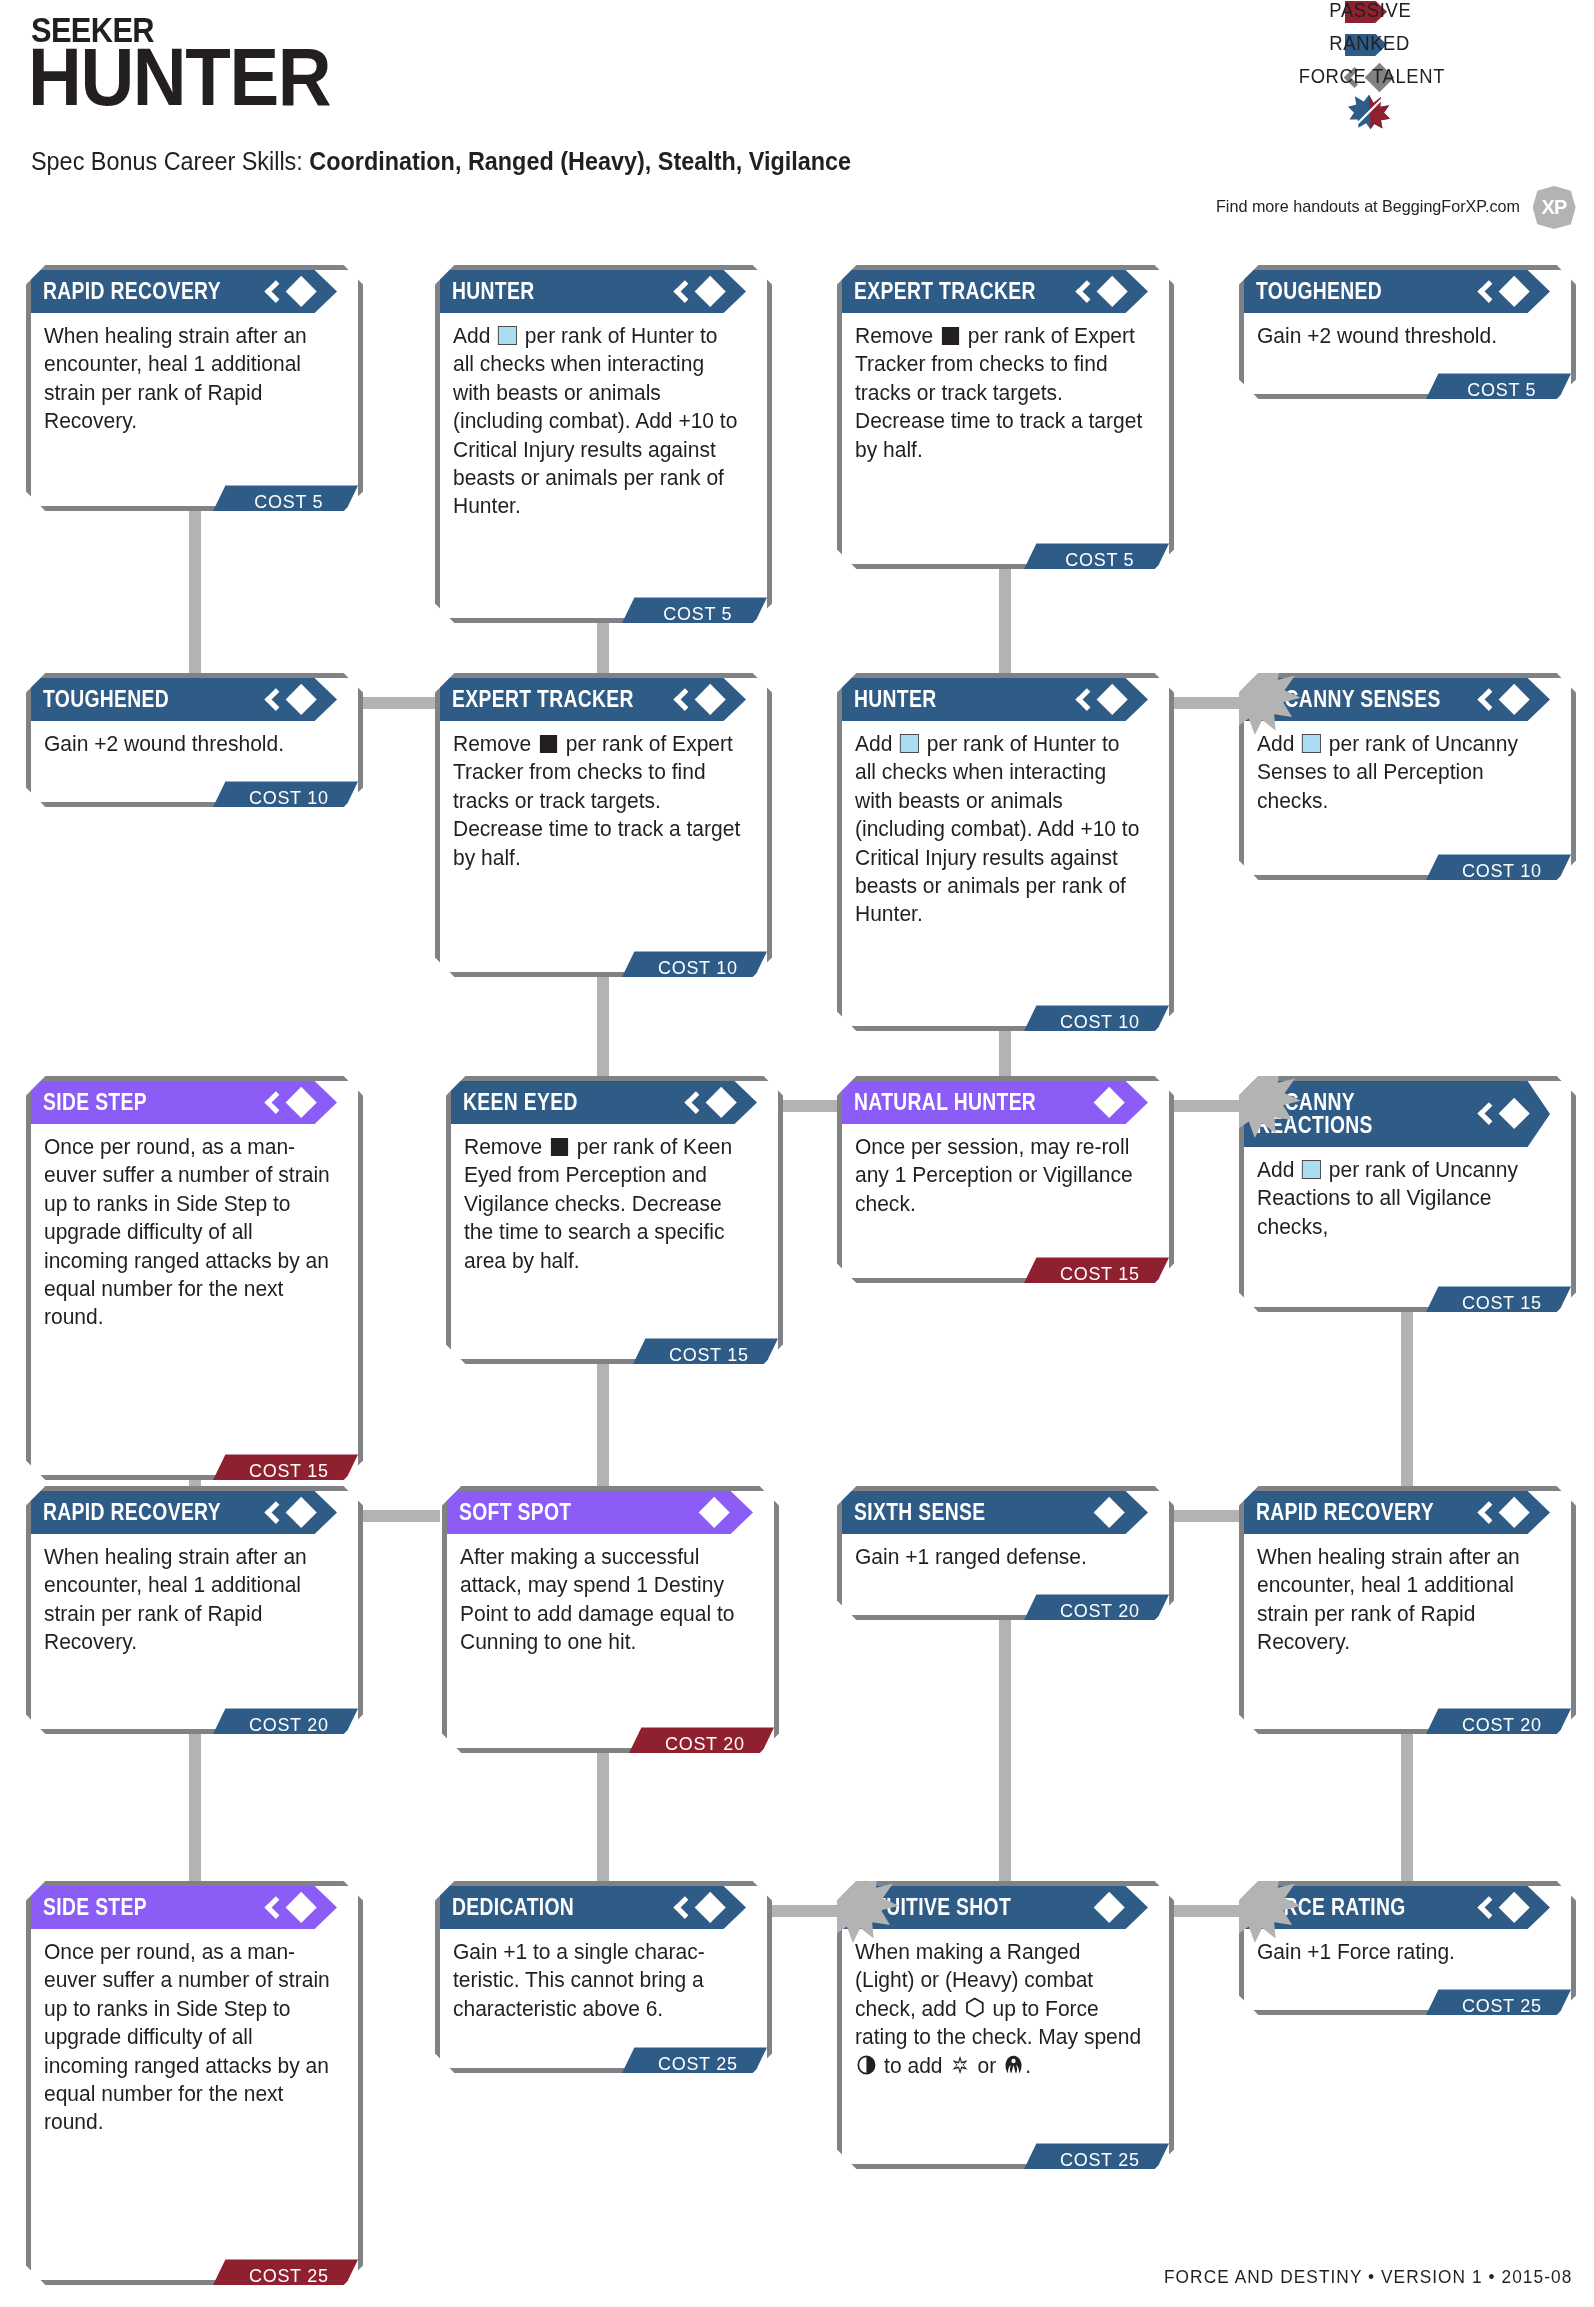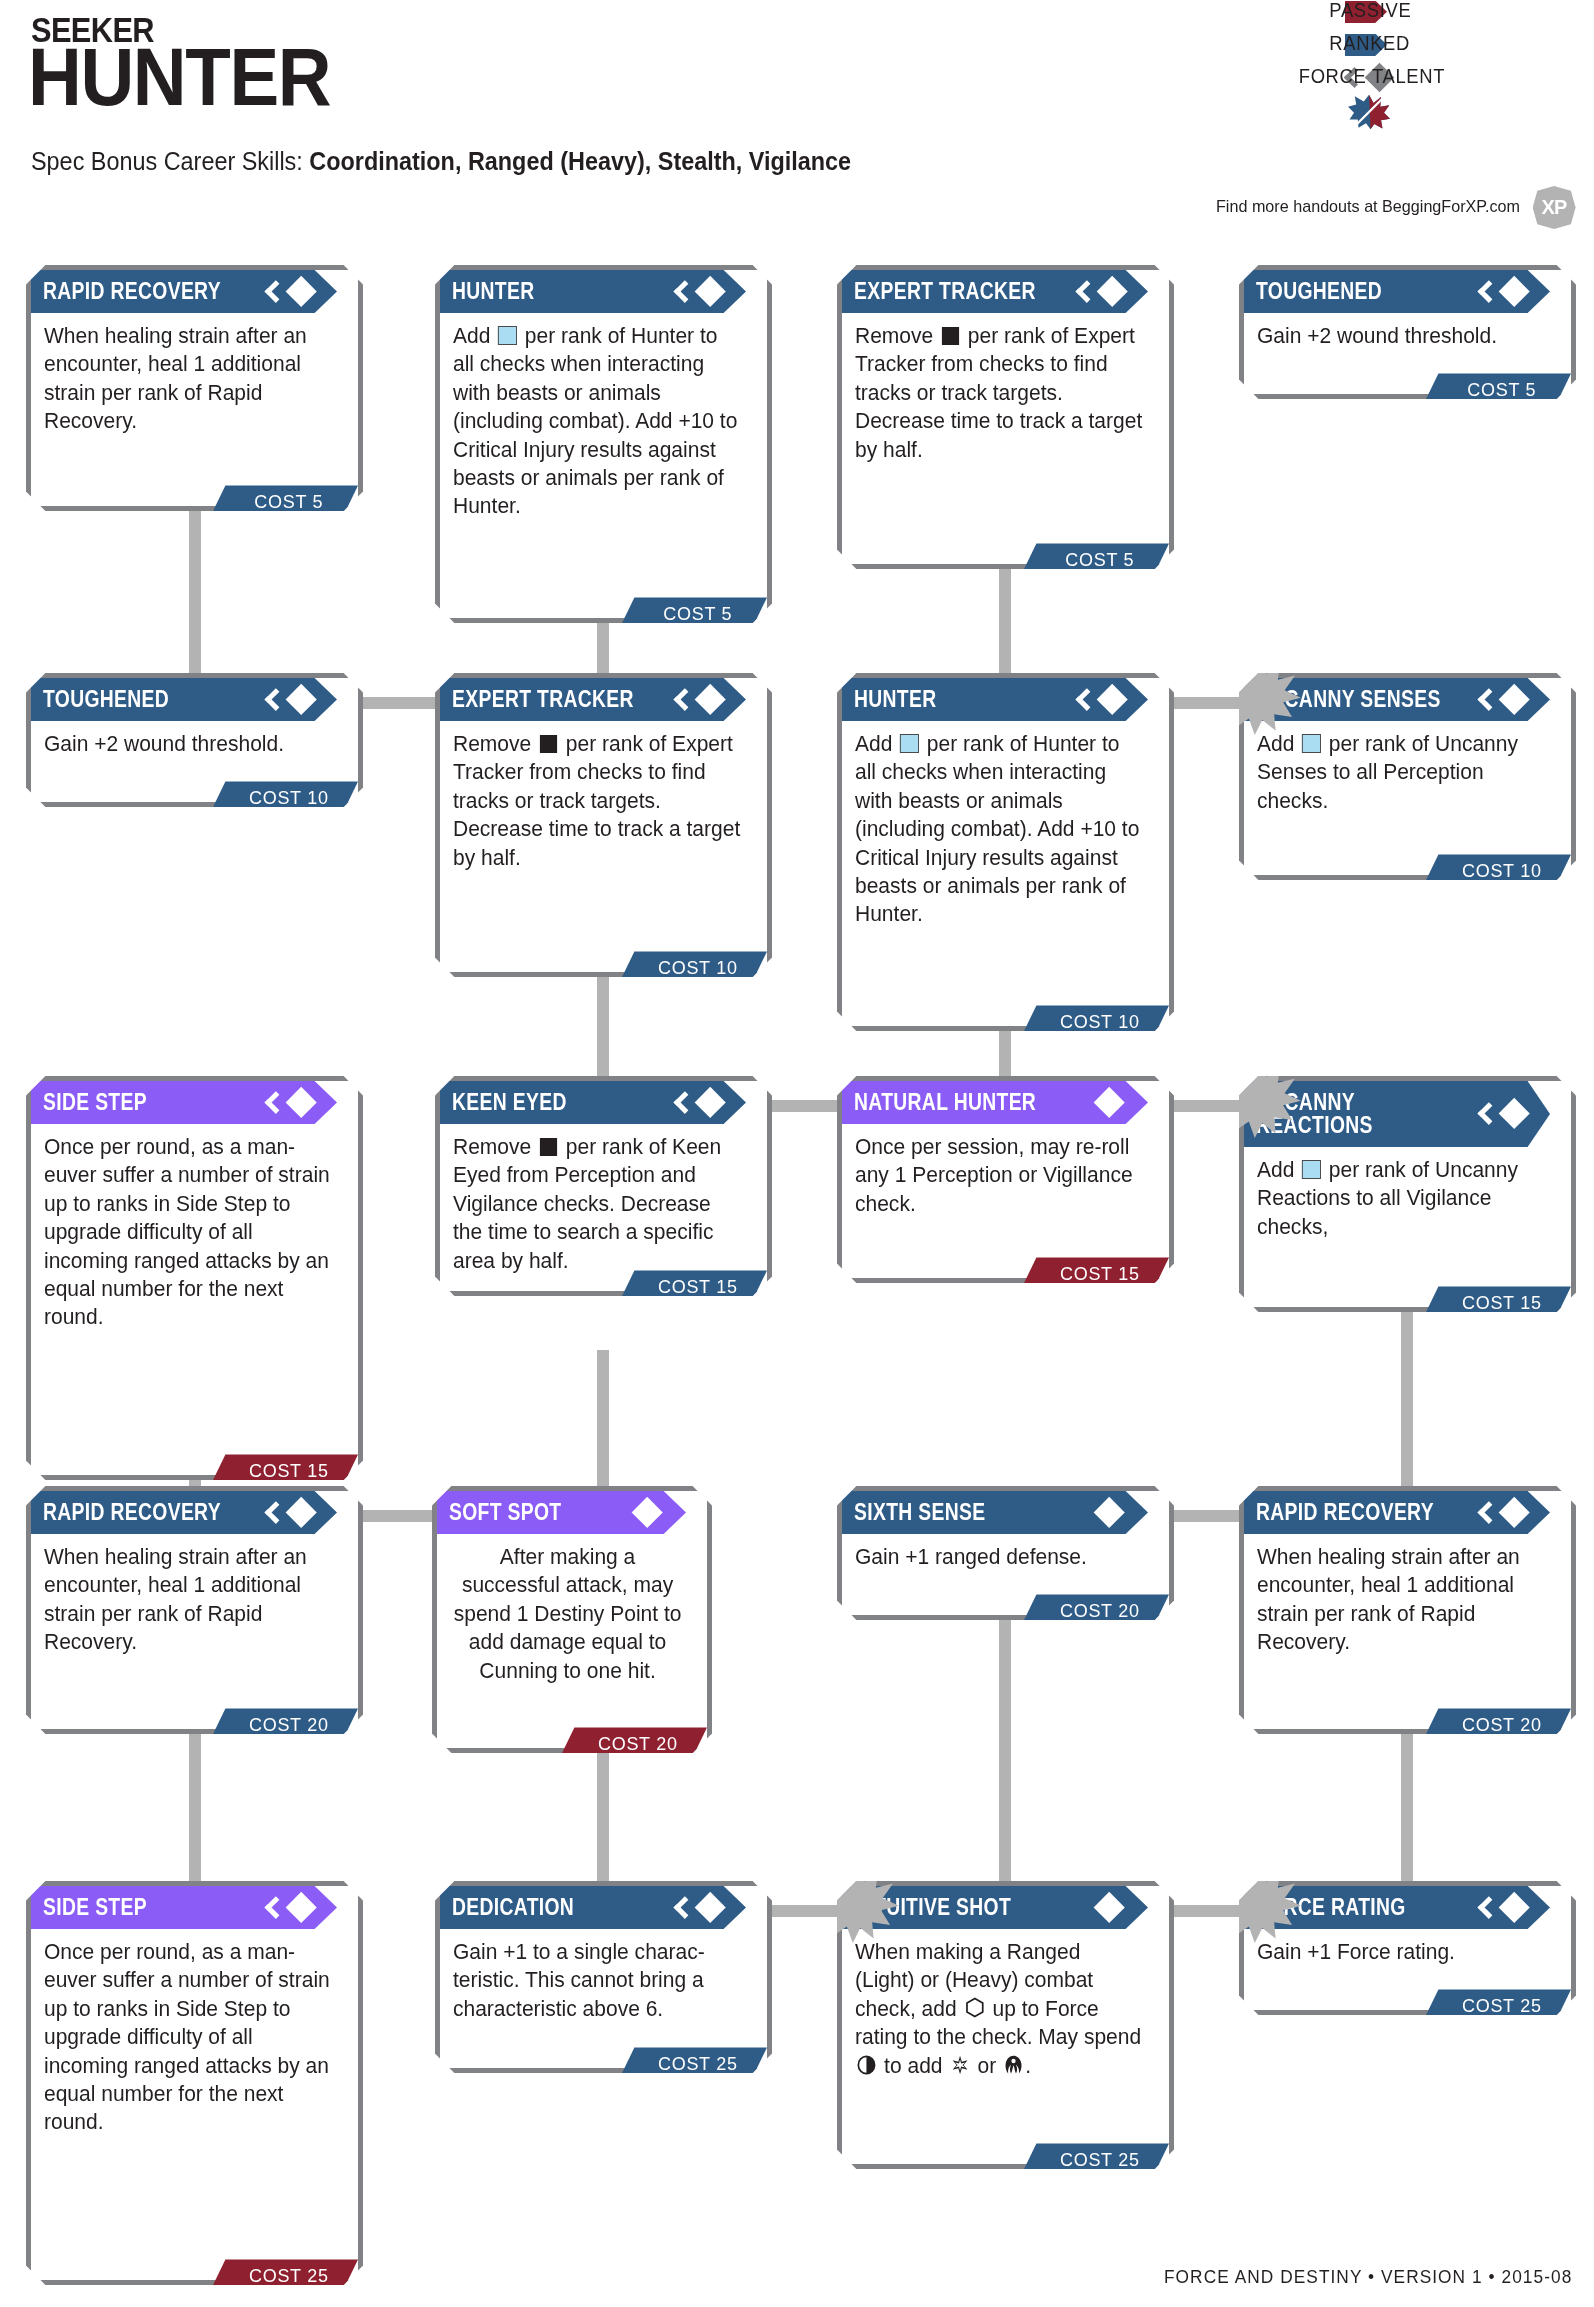"KEEN EYED" div.card { height: 220px -> 288px; left: 435px -> 446px }
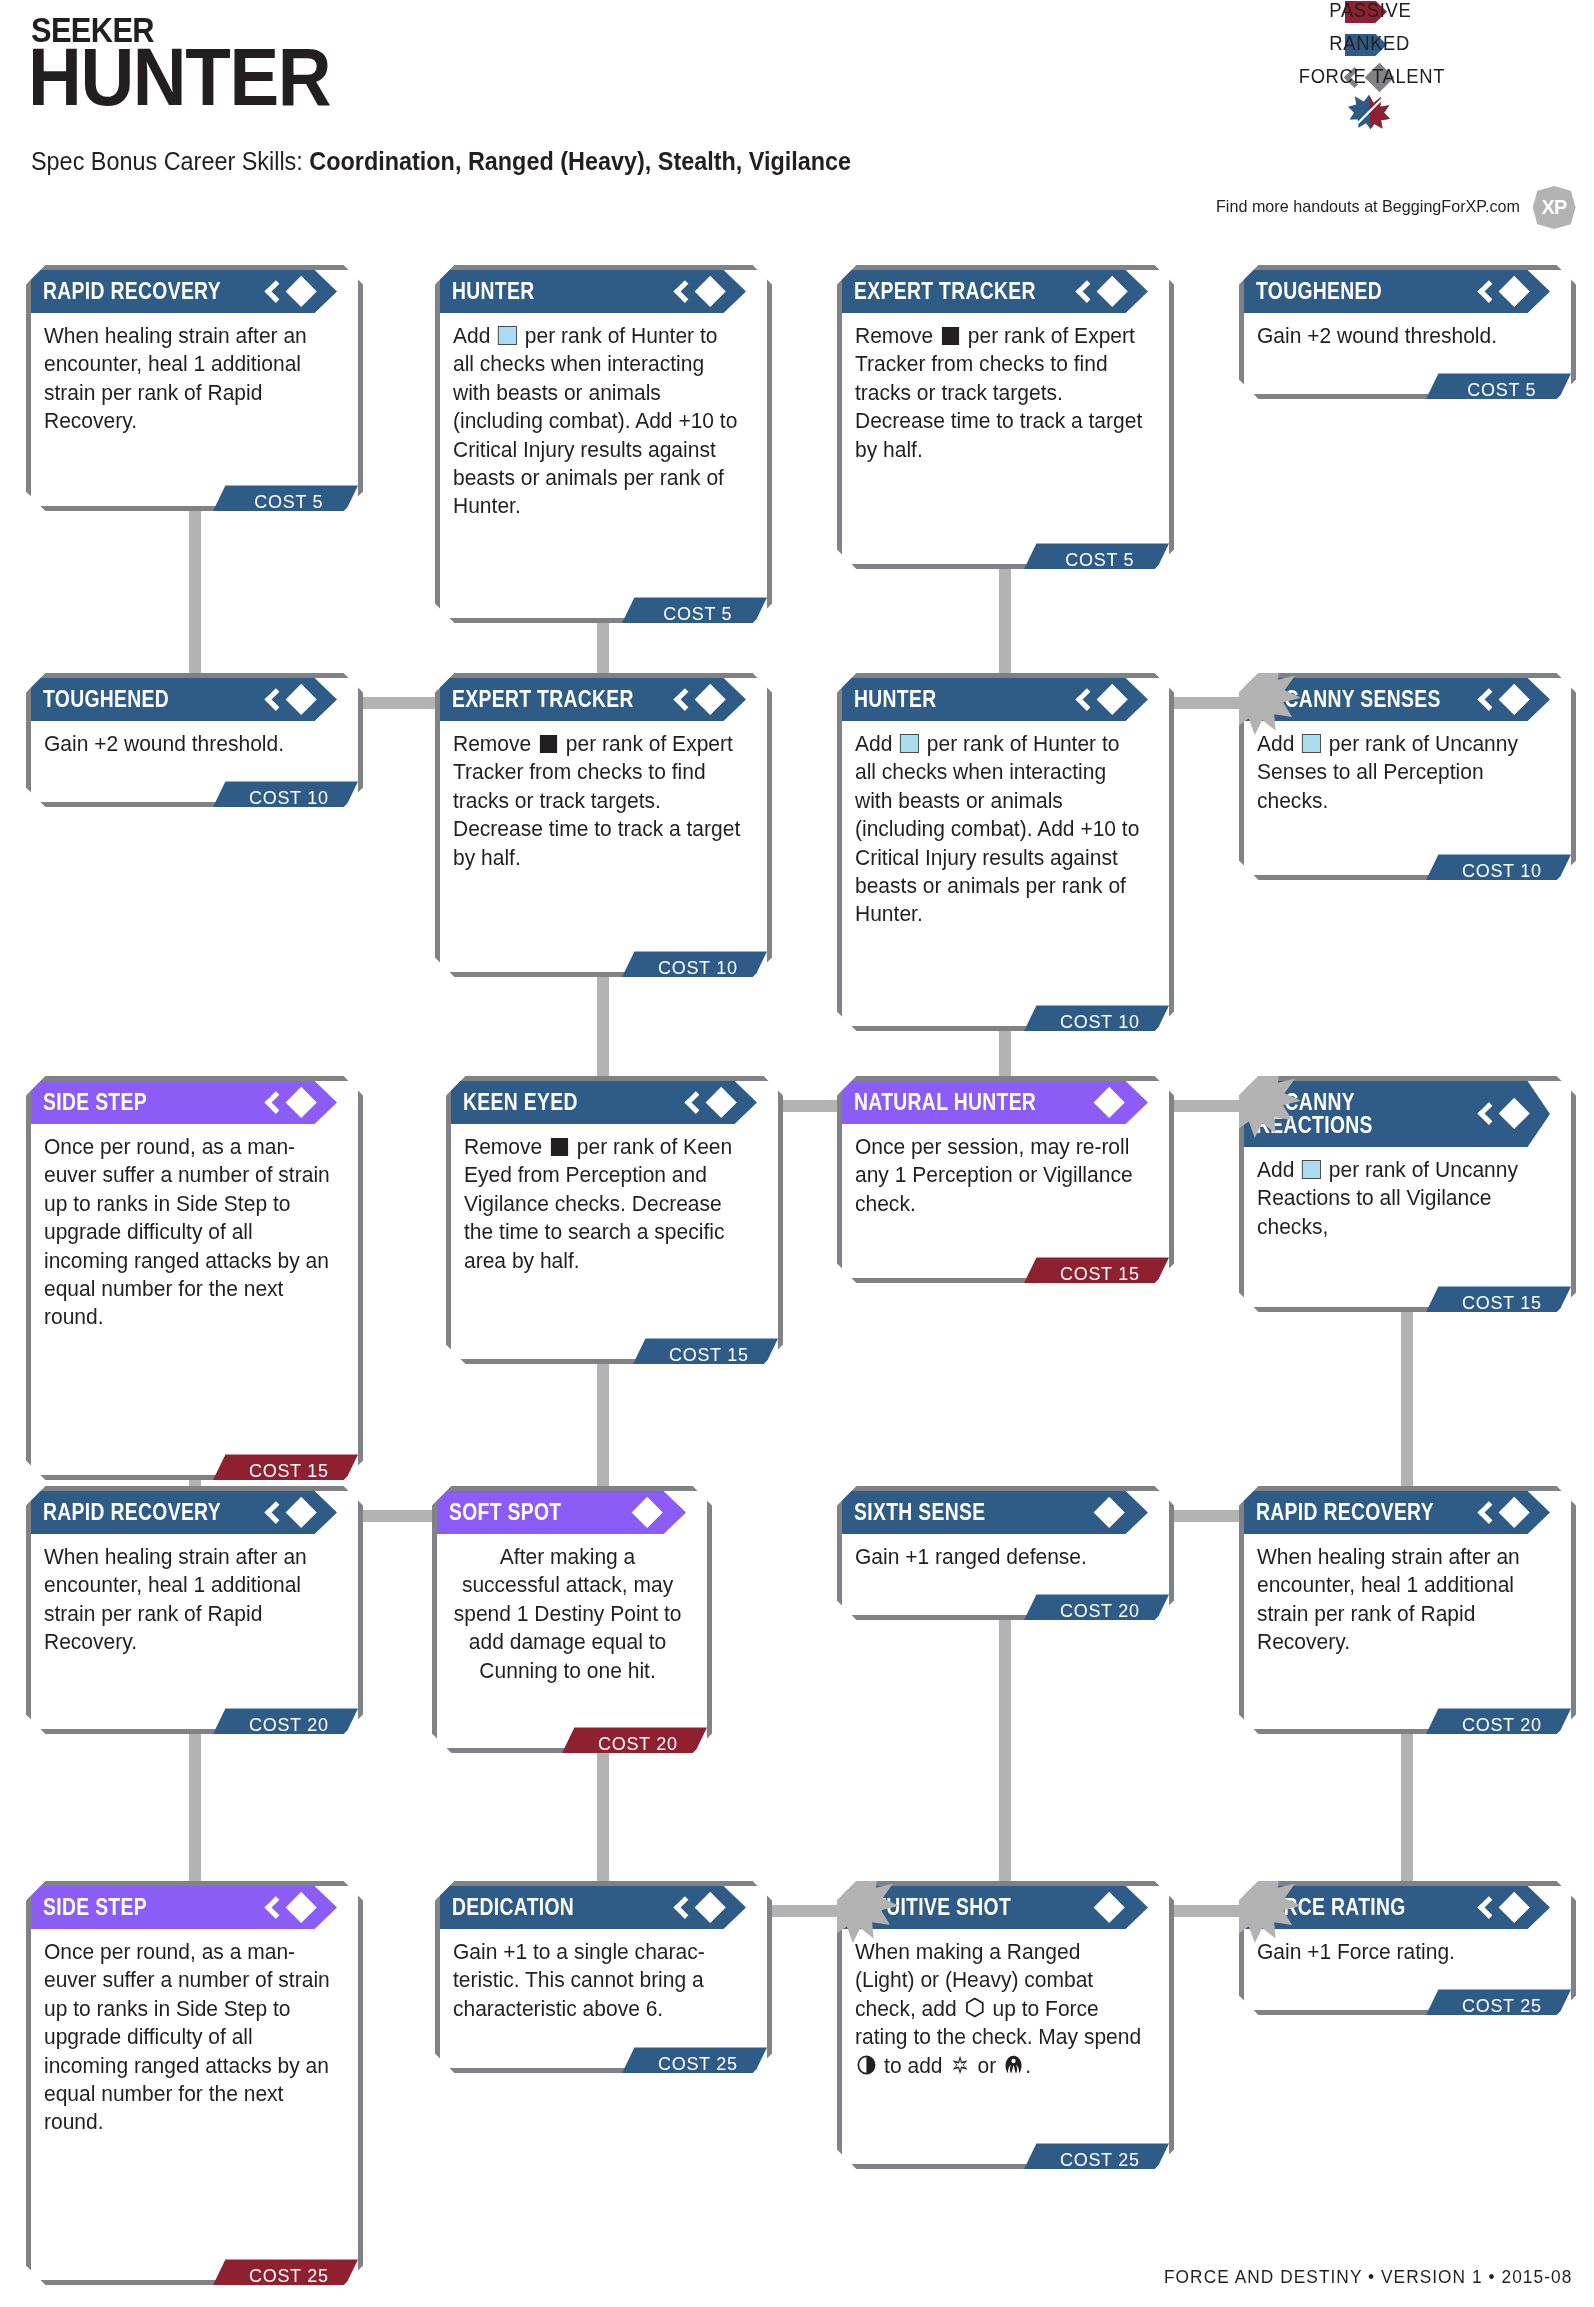"SOFT SPOT" div.card { left: 432px -> 442px; text-align: center -> none; width: 280px -> 337px }
